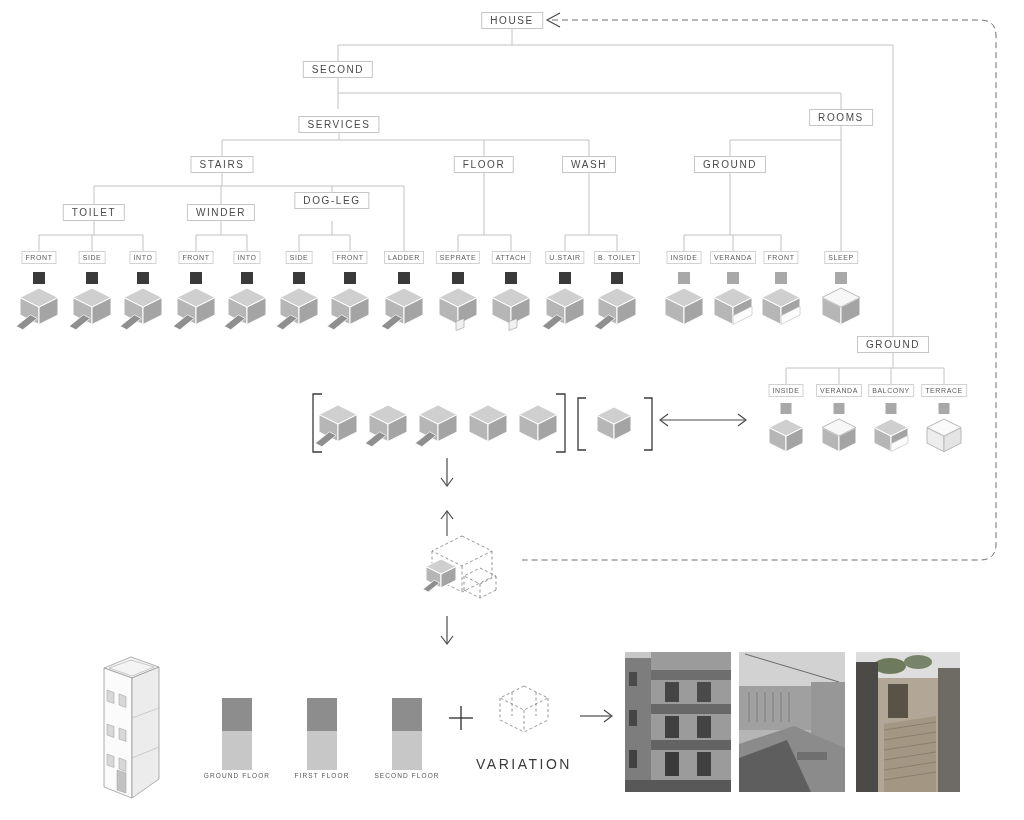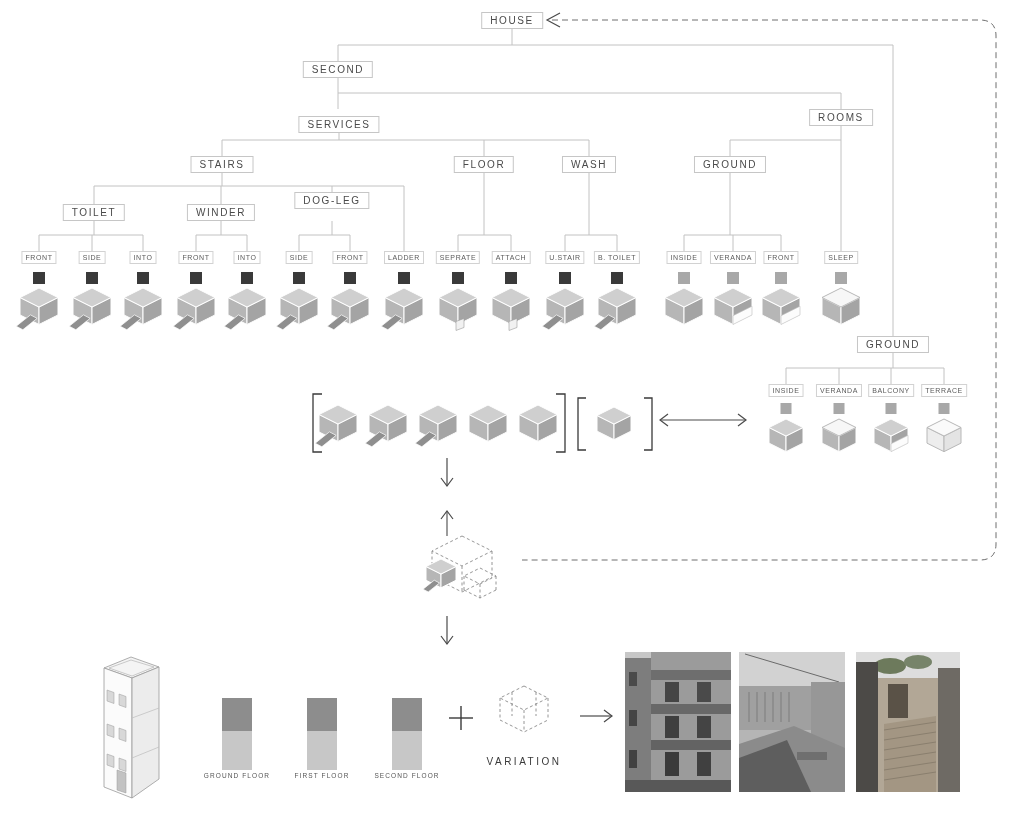"VARIATION" .caption { font-size: 10px -> 14px }
